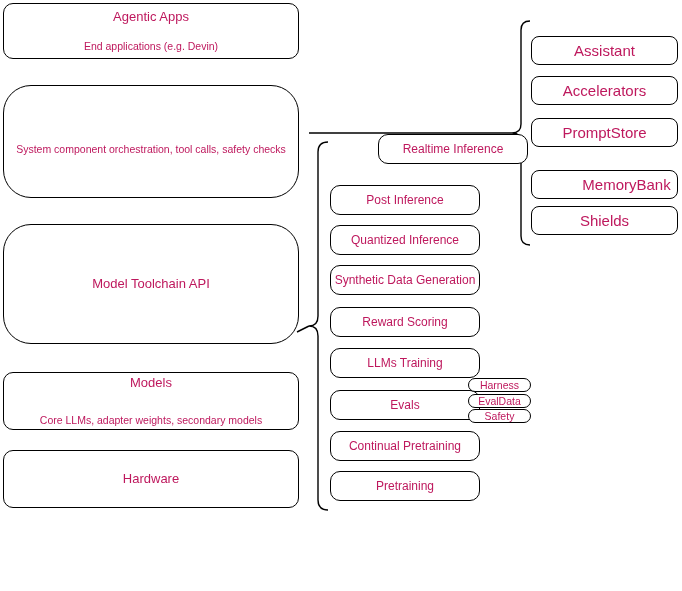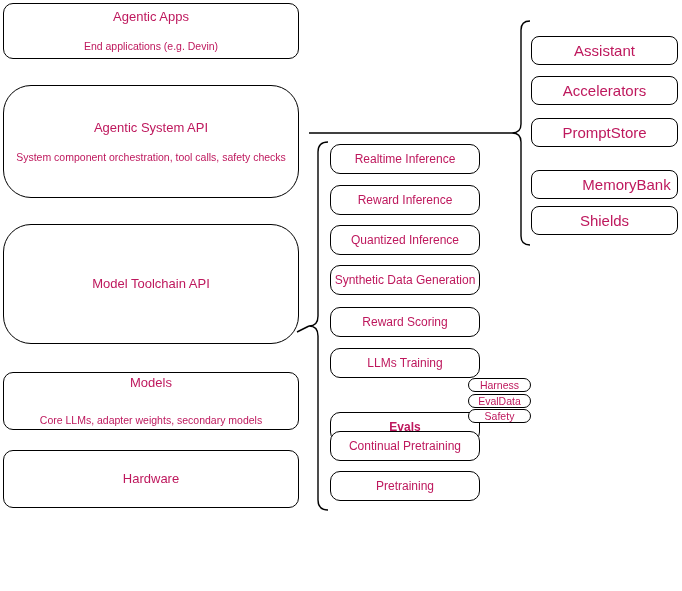"Agentic System API" div.title { html: <div>Agentic System API</div> -> none }
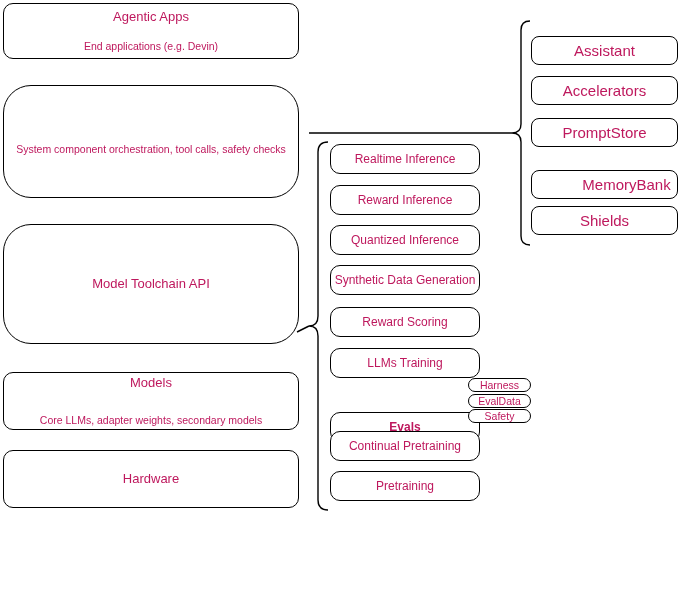"Realtime Inference" div.node { margin-left: none -> 48px; top: 144px -> 134px }
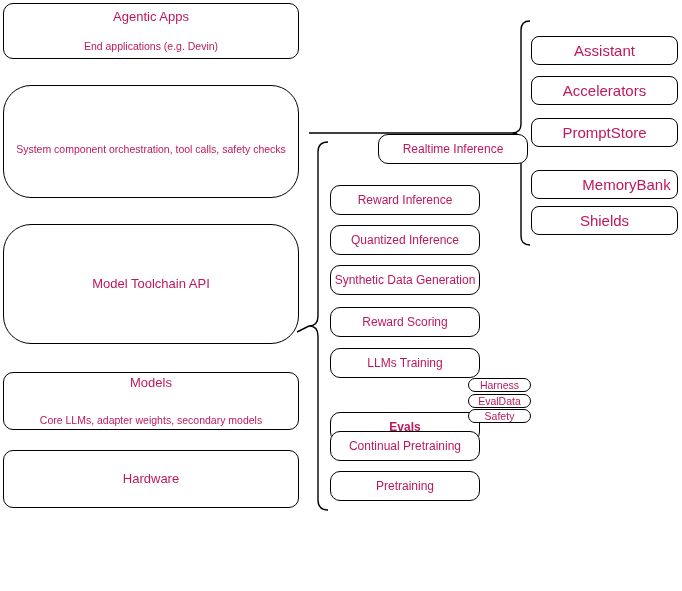"Reward Inference" div.title { text: Reward -> Post }
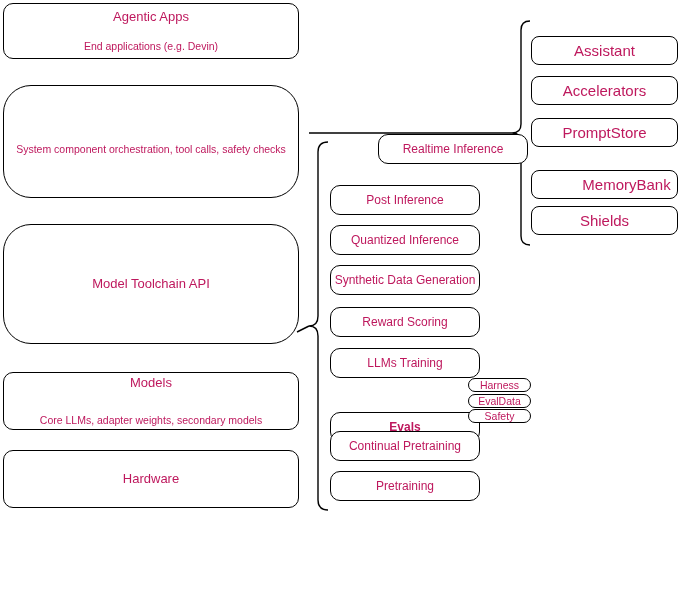"Evals" div.node { font-weight: bold -> none; top: 412px -> 390px }
